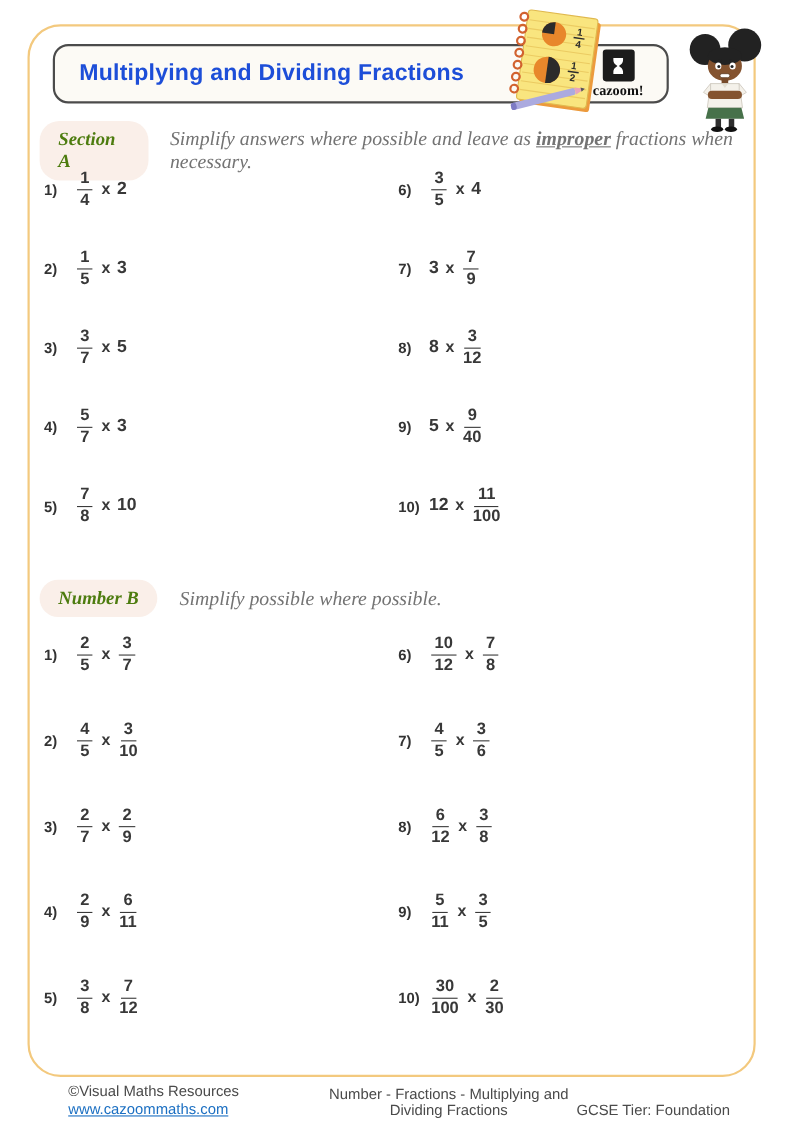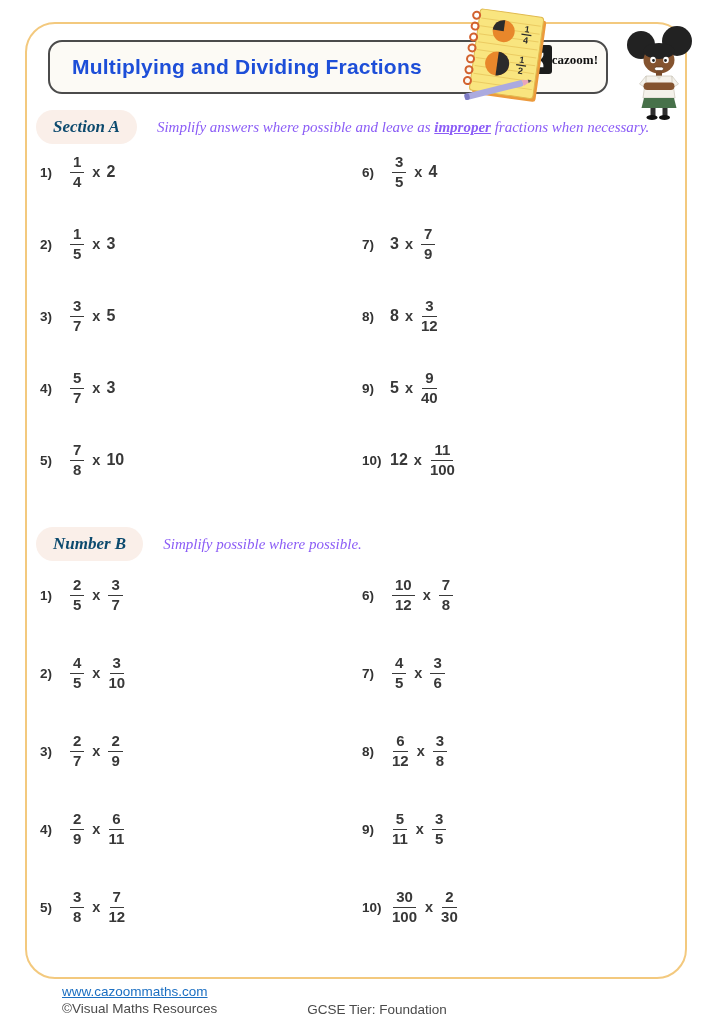"cazoom!" .logo { flex-direction: row -> column }
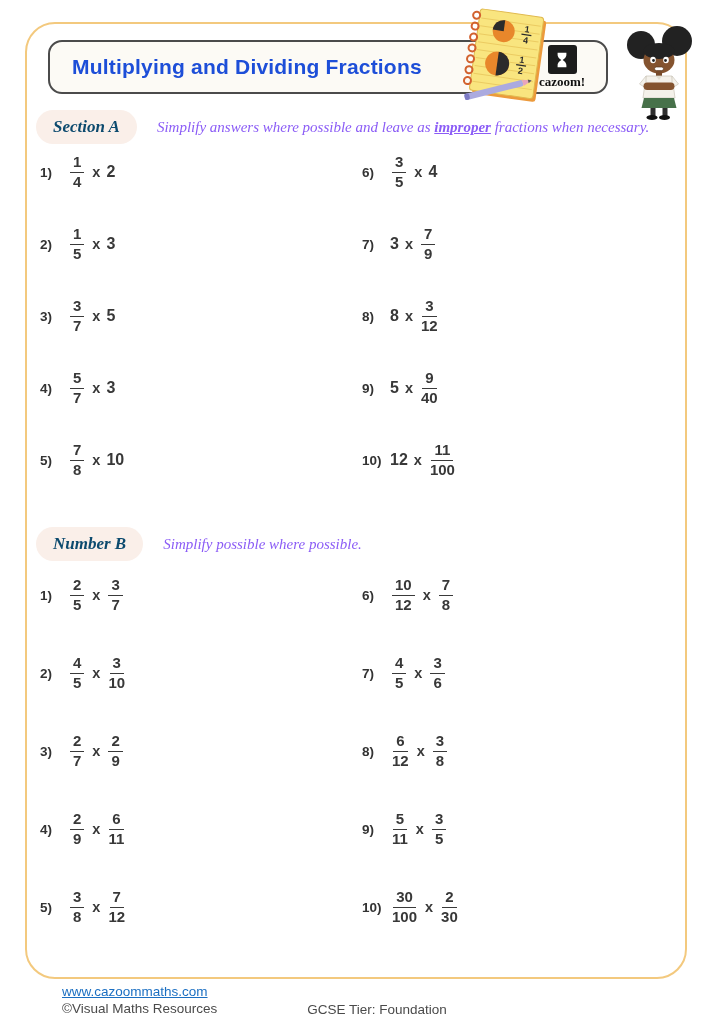"Section A" .badge { color: #0c4a6e -> #4d7c0f }
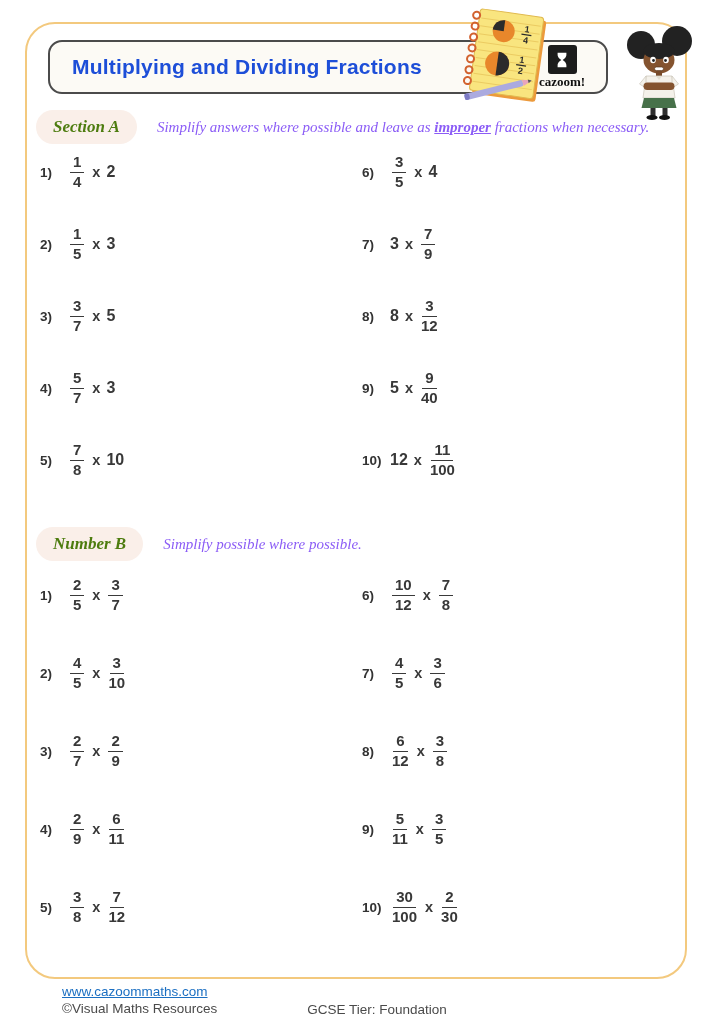"Simplify answers where possible and" .instruction { color: #8b5cf6 -> #737373; font-size: 15px -> 18px; text-align: right -> none }
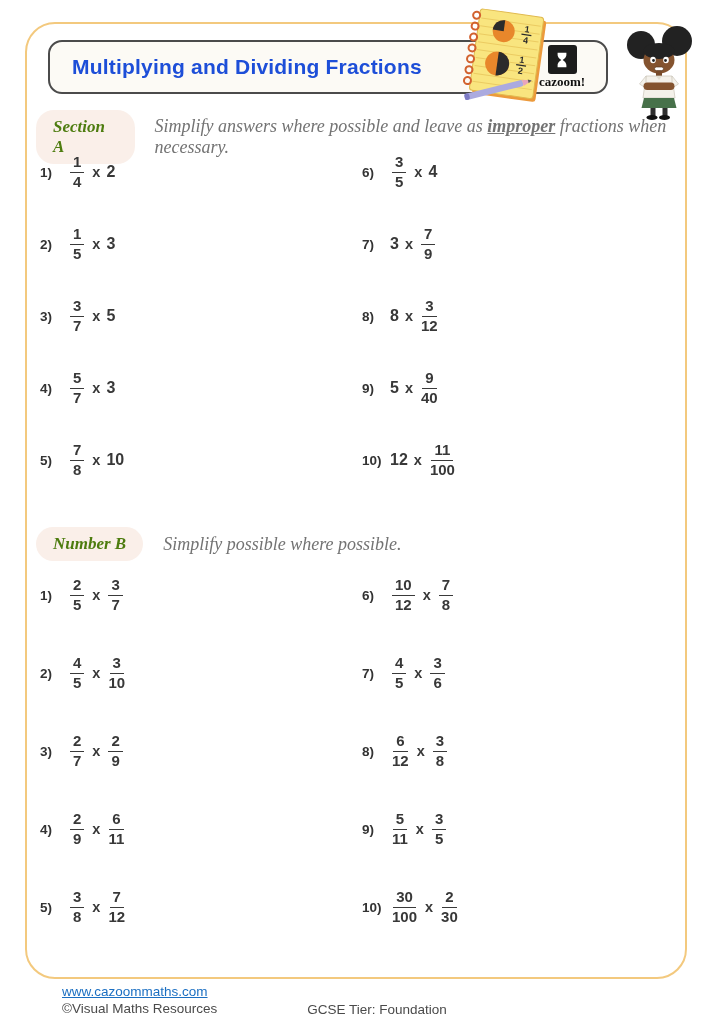"Number - Fractions - Multiplying" div.footer-center { html: none -> <div>Number - Fractions - Multiplying and Dividing Fractions</div> }
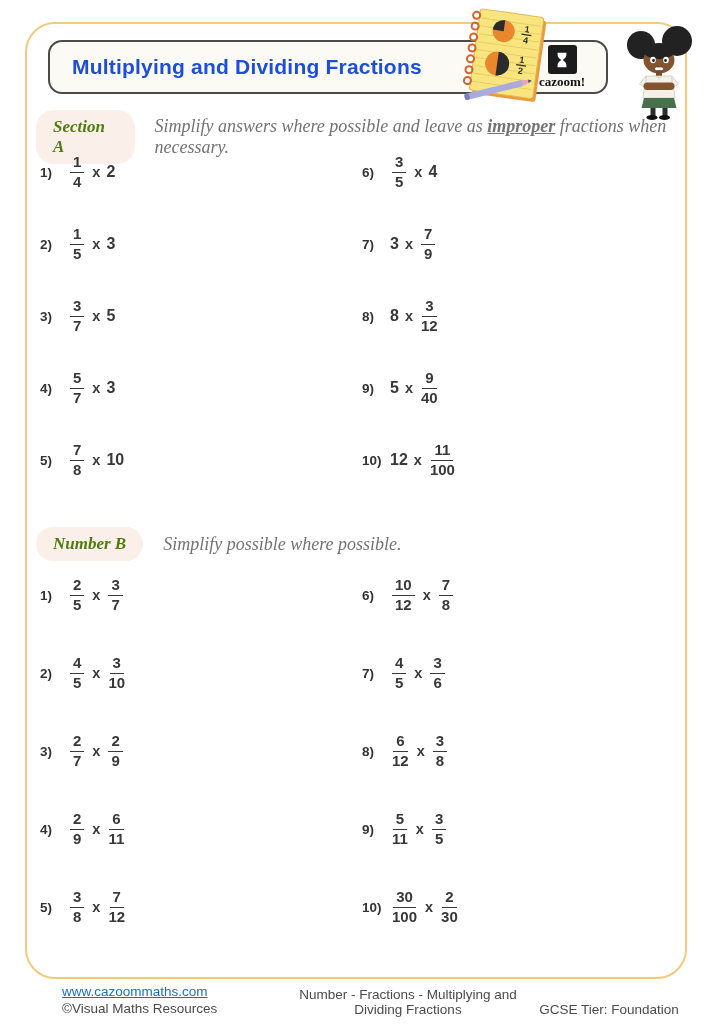"www.cazoommaths.com" div { order: before "©Visual Maths Resources" -> after "©Visual Maths Resources" }
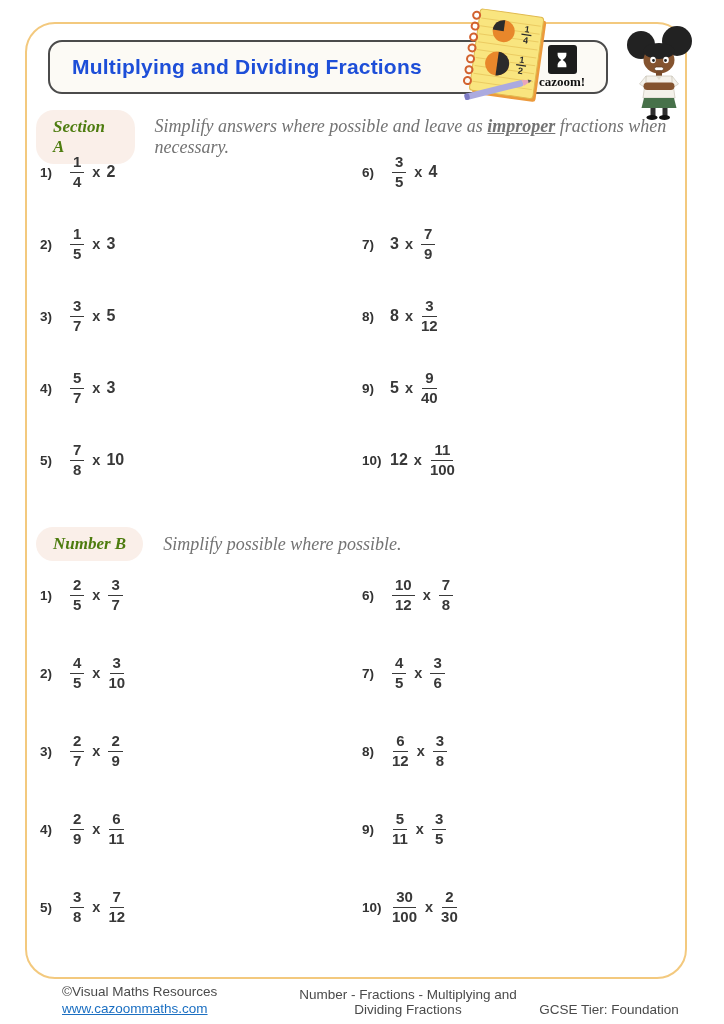"GCSE Tier: Foundation" .footer-right { text-align: center -> left }
